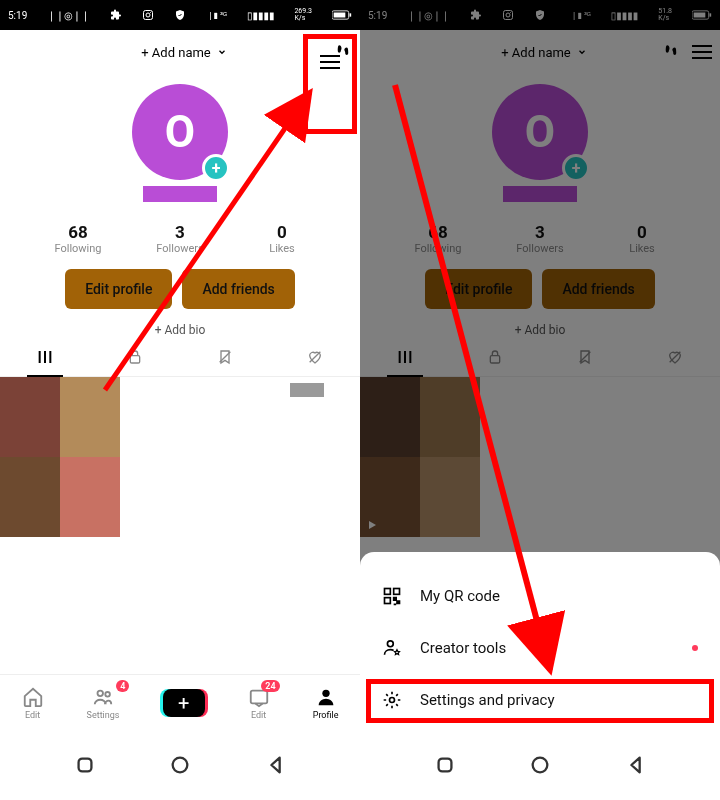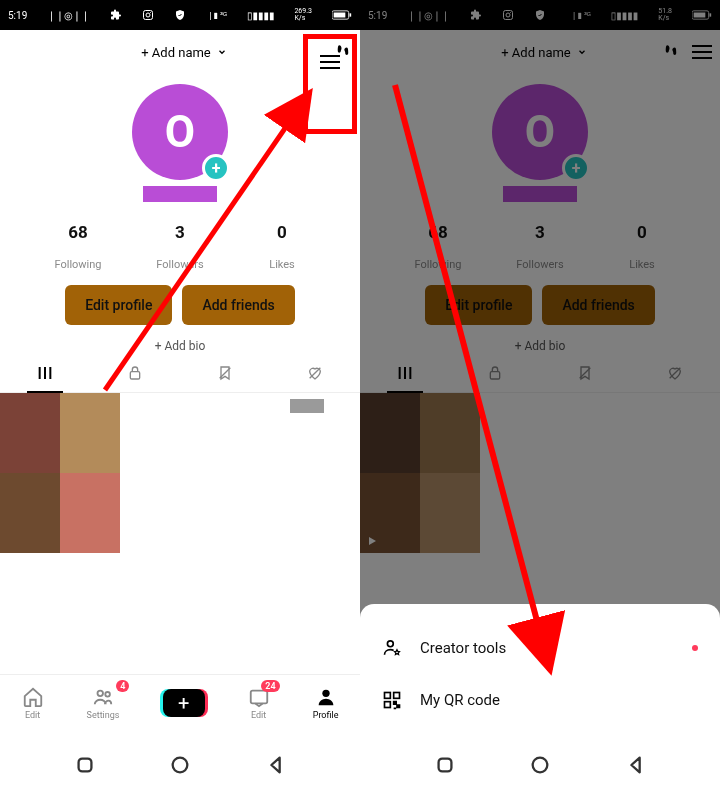"Following" .stat-label { margin-top: 16px -> 0 }
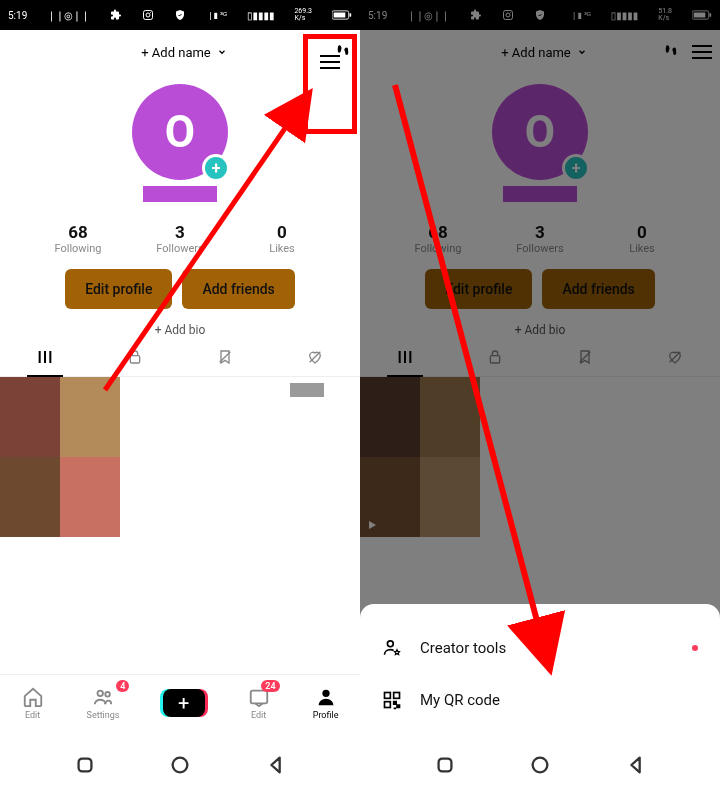"Creator tools" div.sheet-item { order: before "My QR code" -> after "My QR code" }
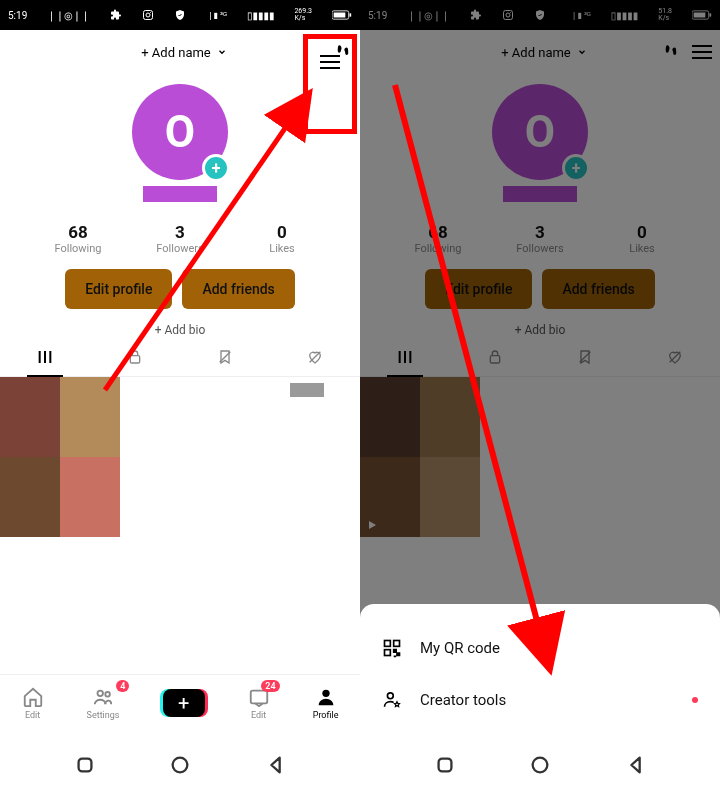"Settings and privacy" div { html: none -> <div> <div> <svg> <circle></circle> <path></path> </svg> <span>Settings and privacy</span> </div> <div></div> </div> }
